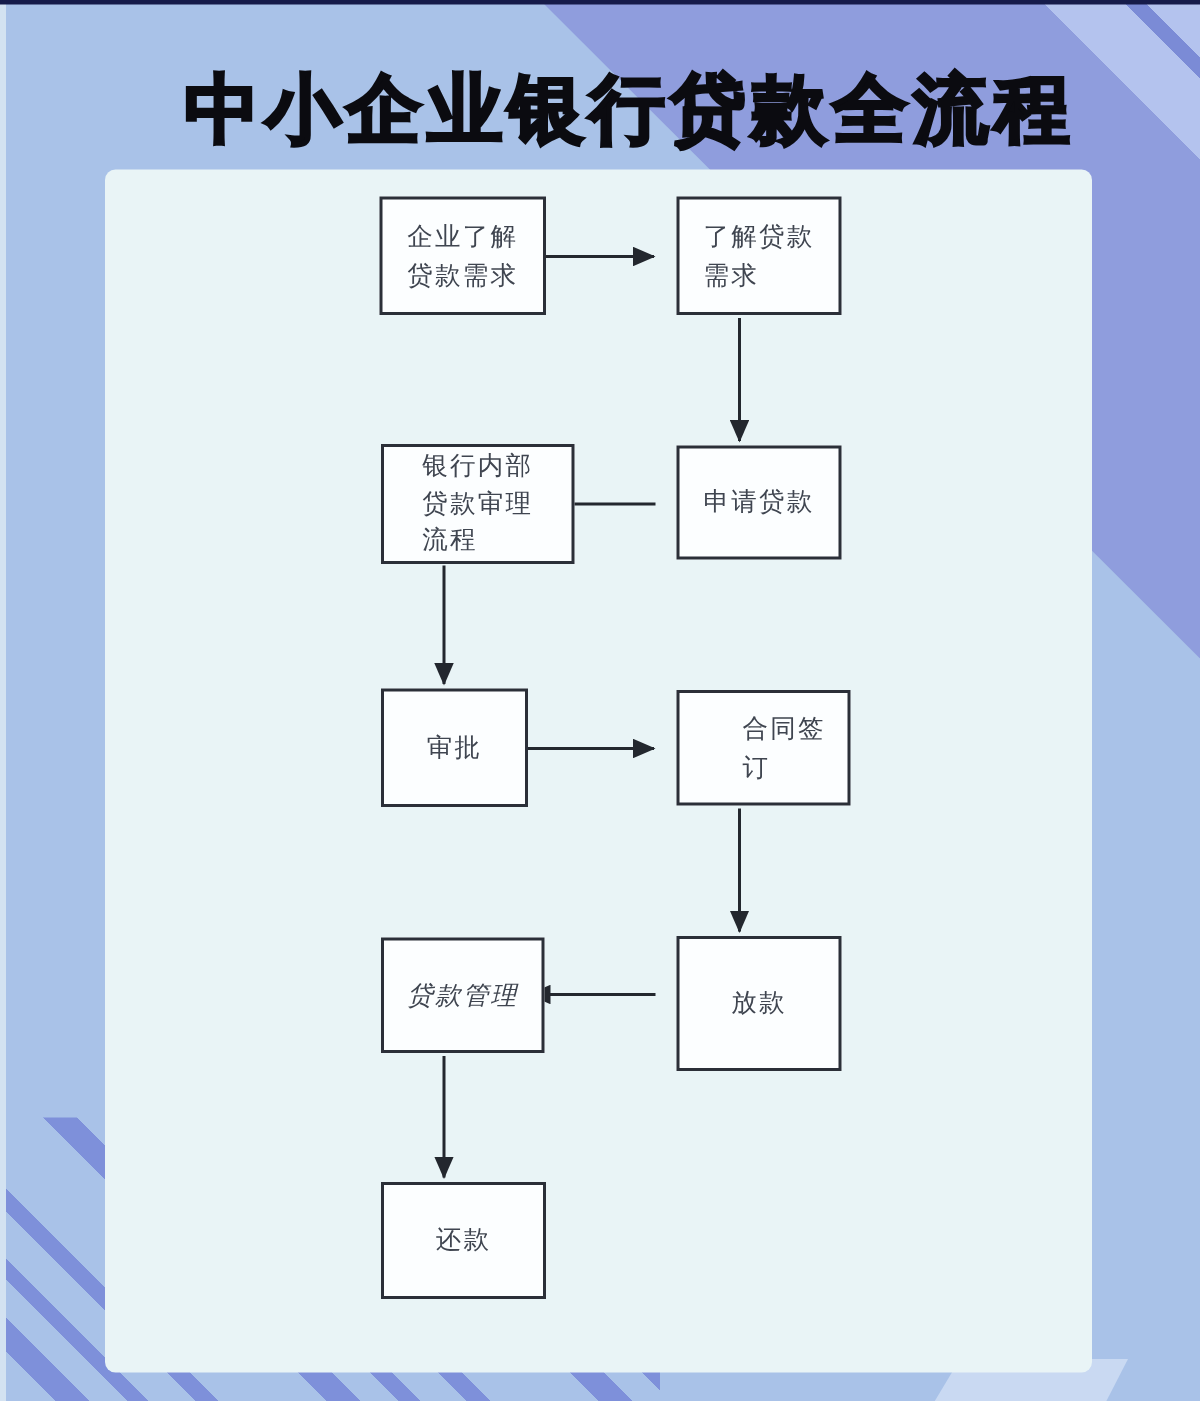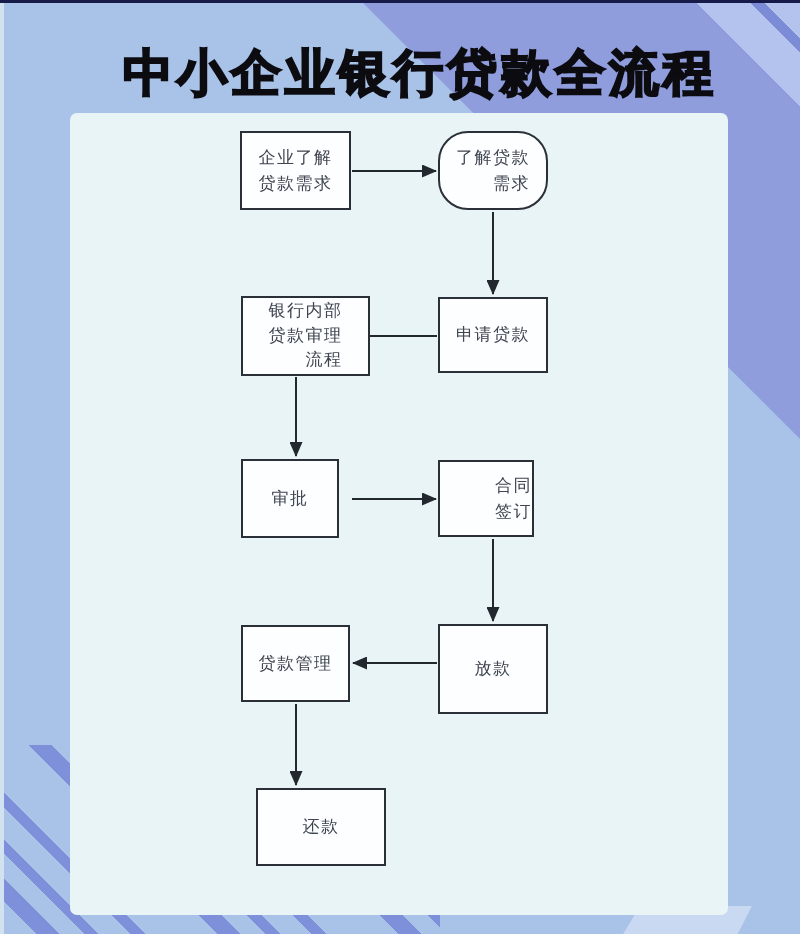"企业了解" .node { margin-left: none -> 13px; text-align: right -> left }
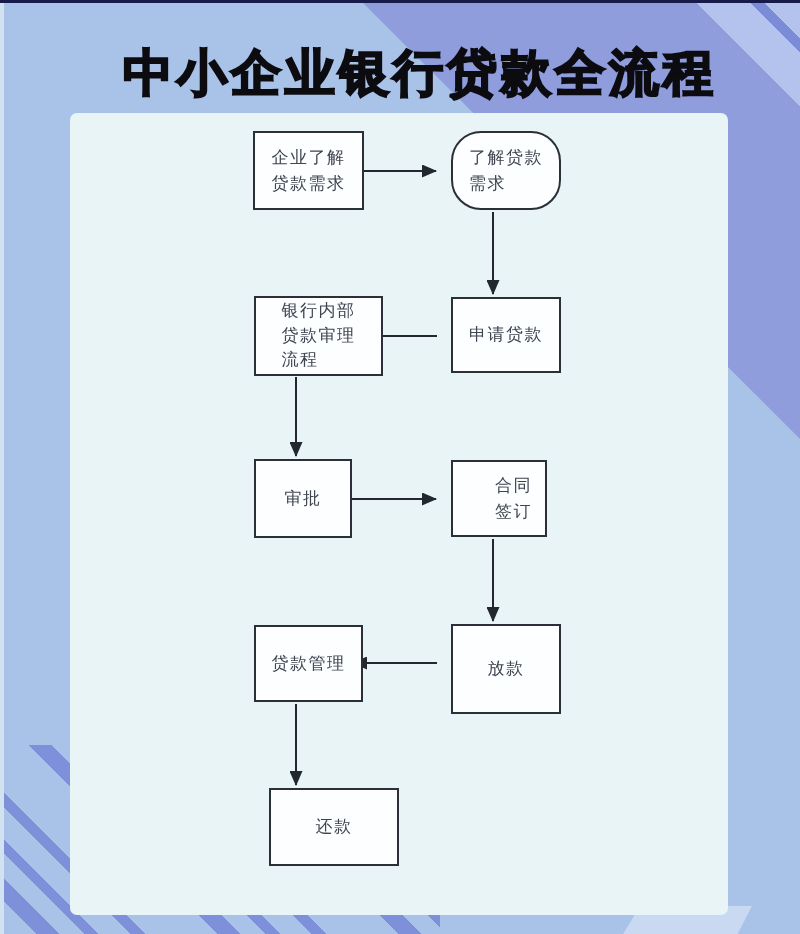"了解贷款" .n2 { border-radius: 30px -> none }
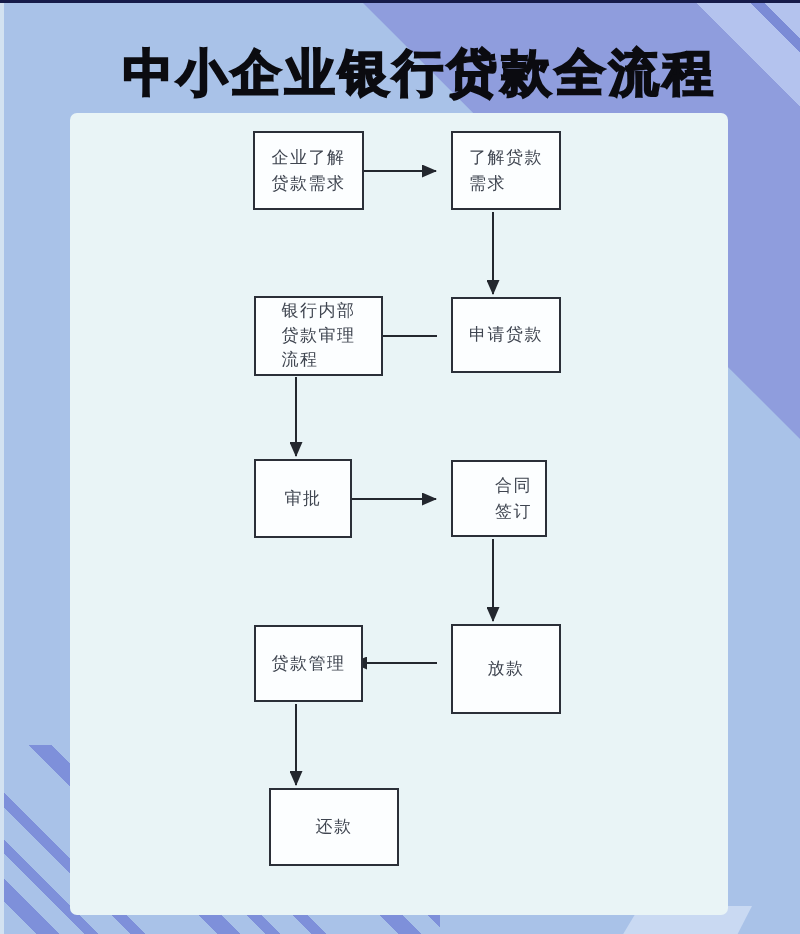"合同签订" .n6 { width: 96px -> 116px }
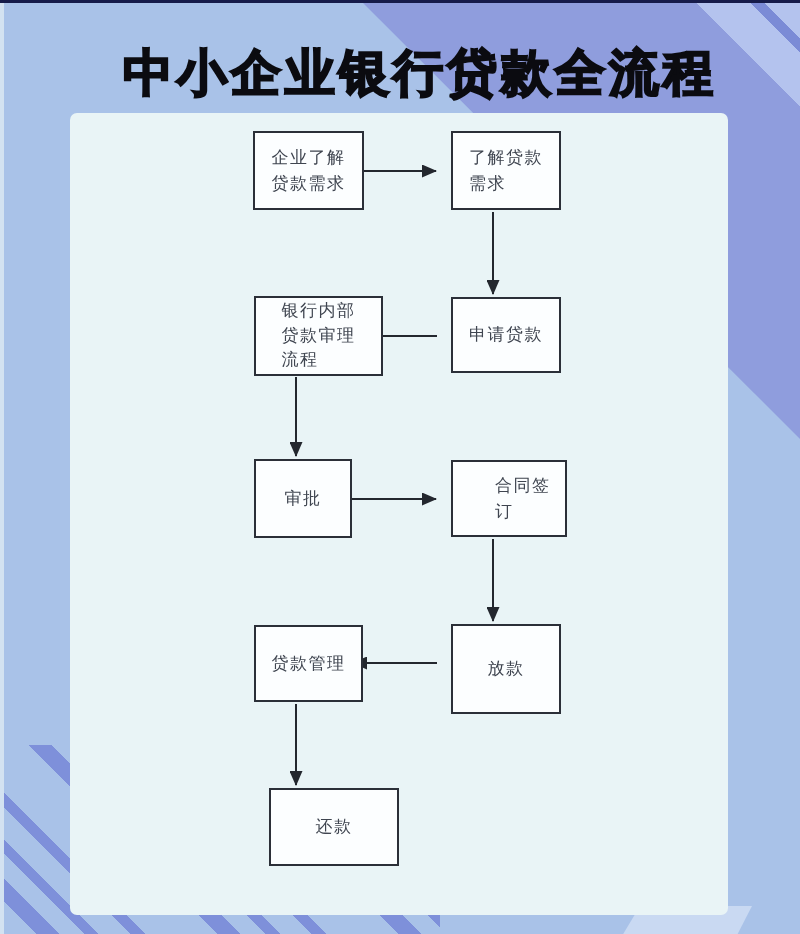"贷款管理" .n7 { font-style: none -> italic }
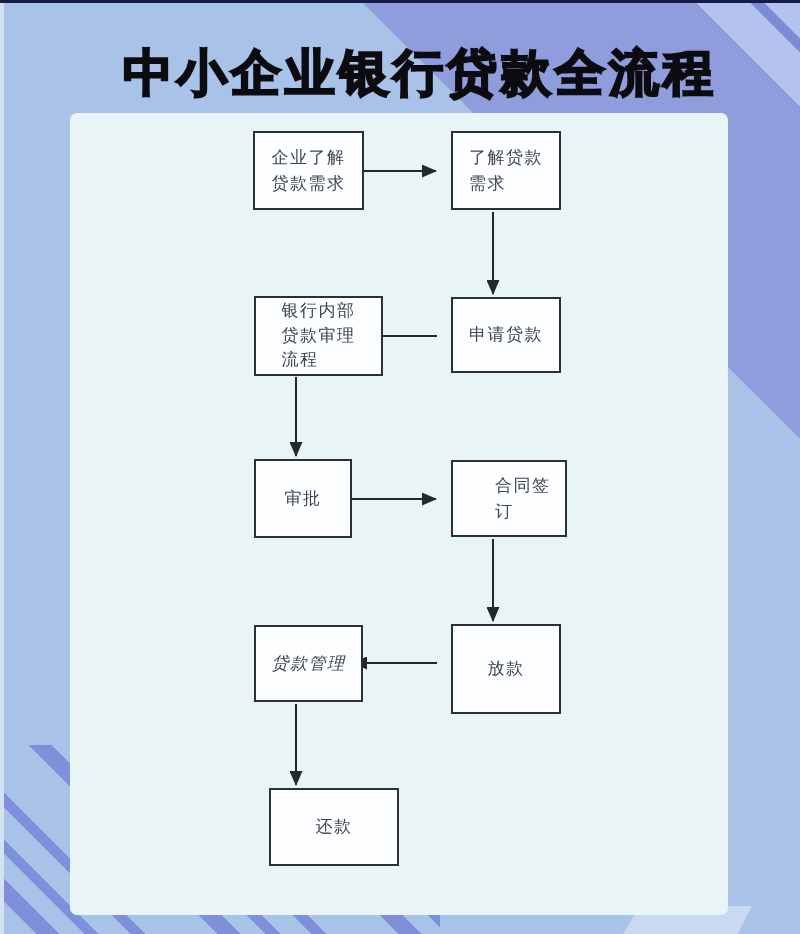"还款" .n9 { left: 256px -> 241px; width: 130px -> 110px }
